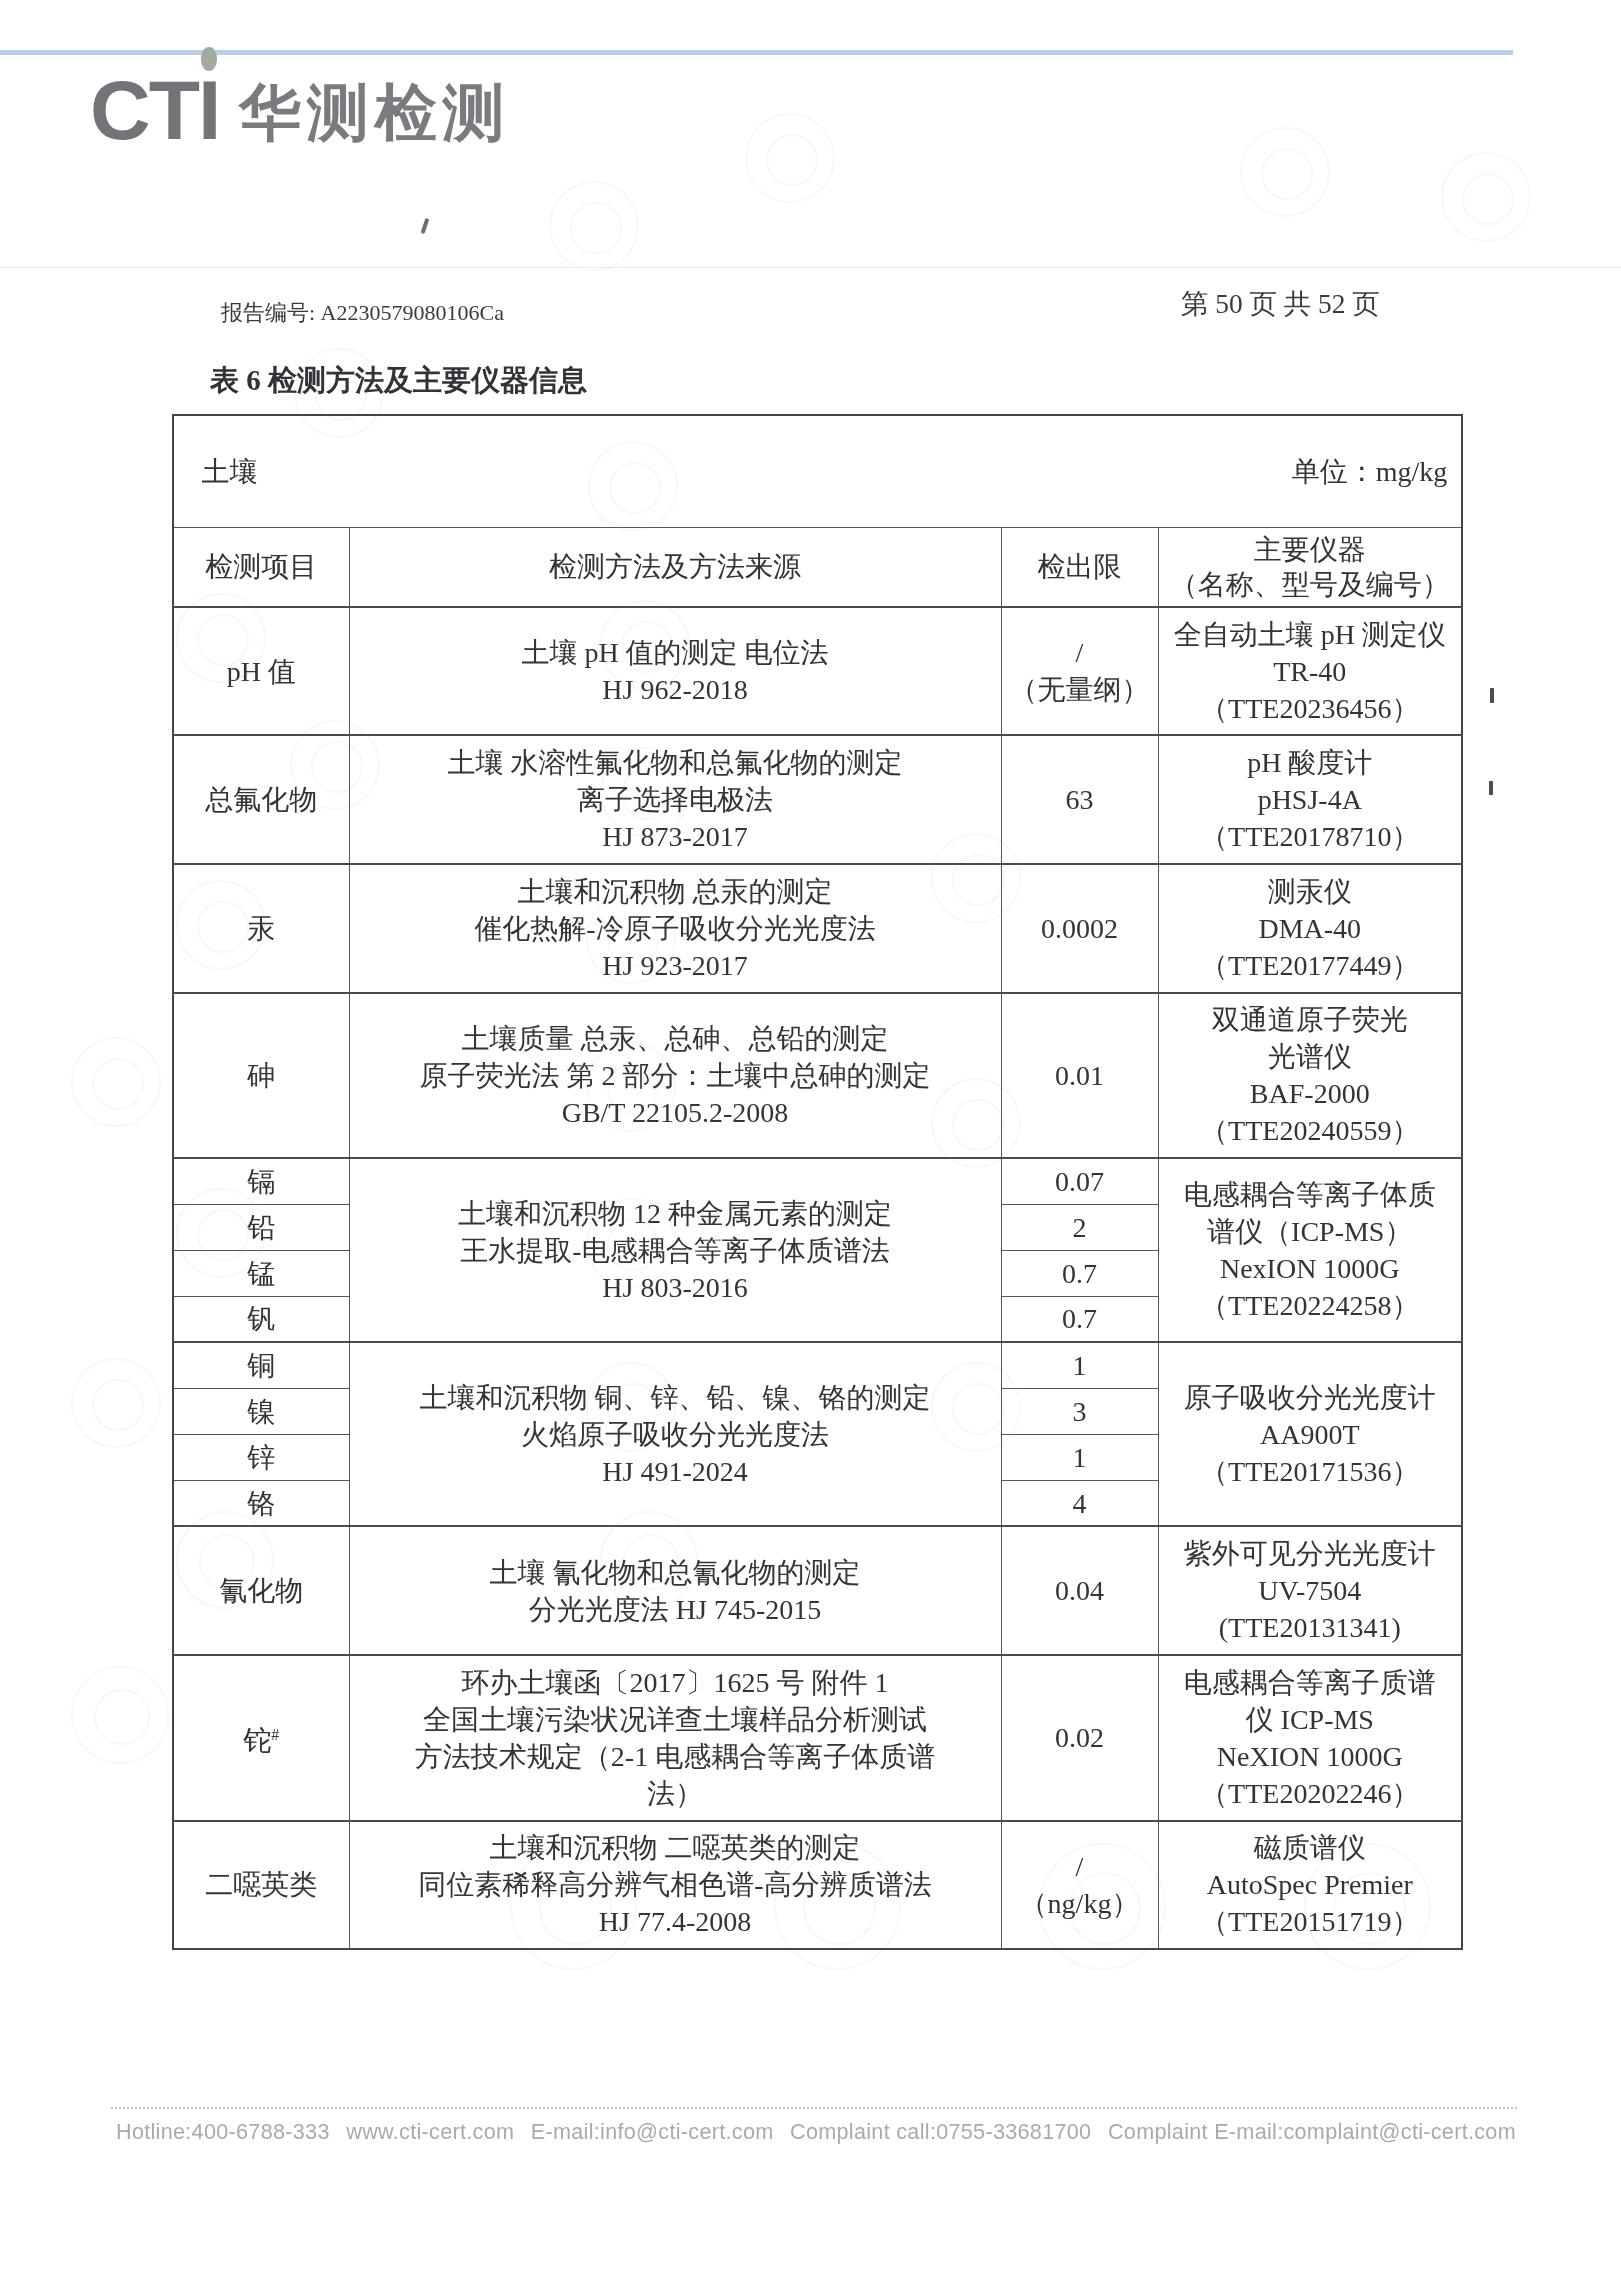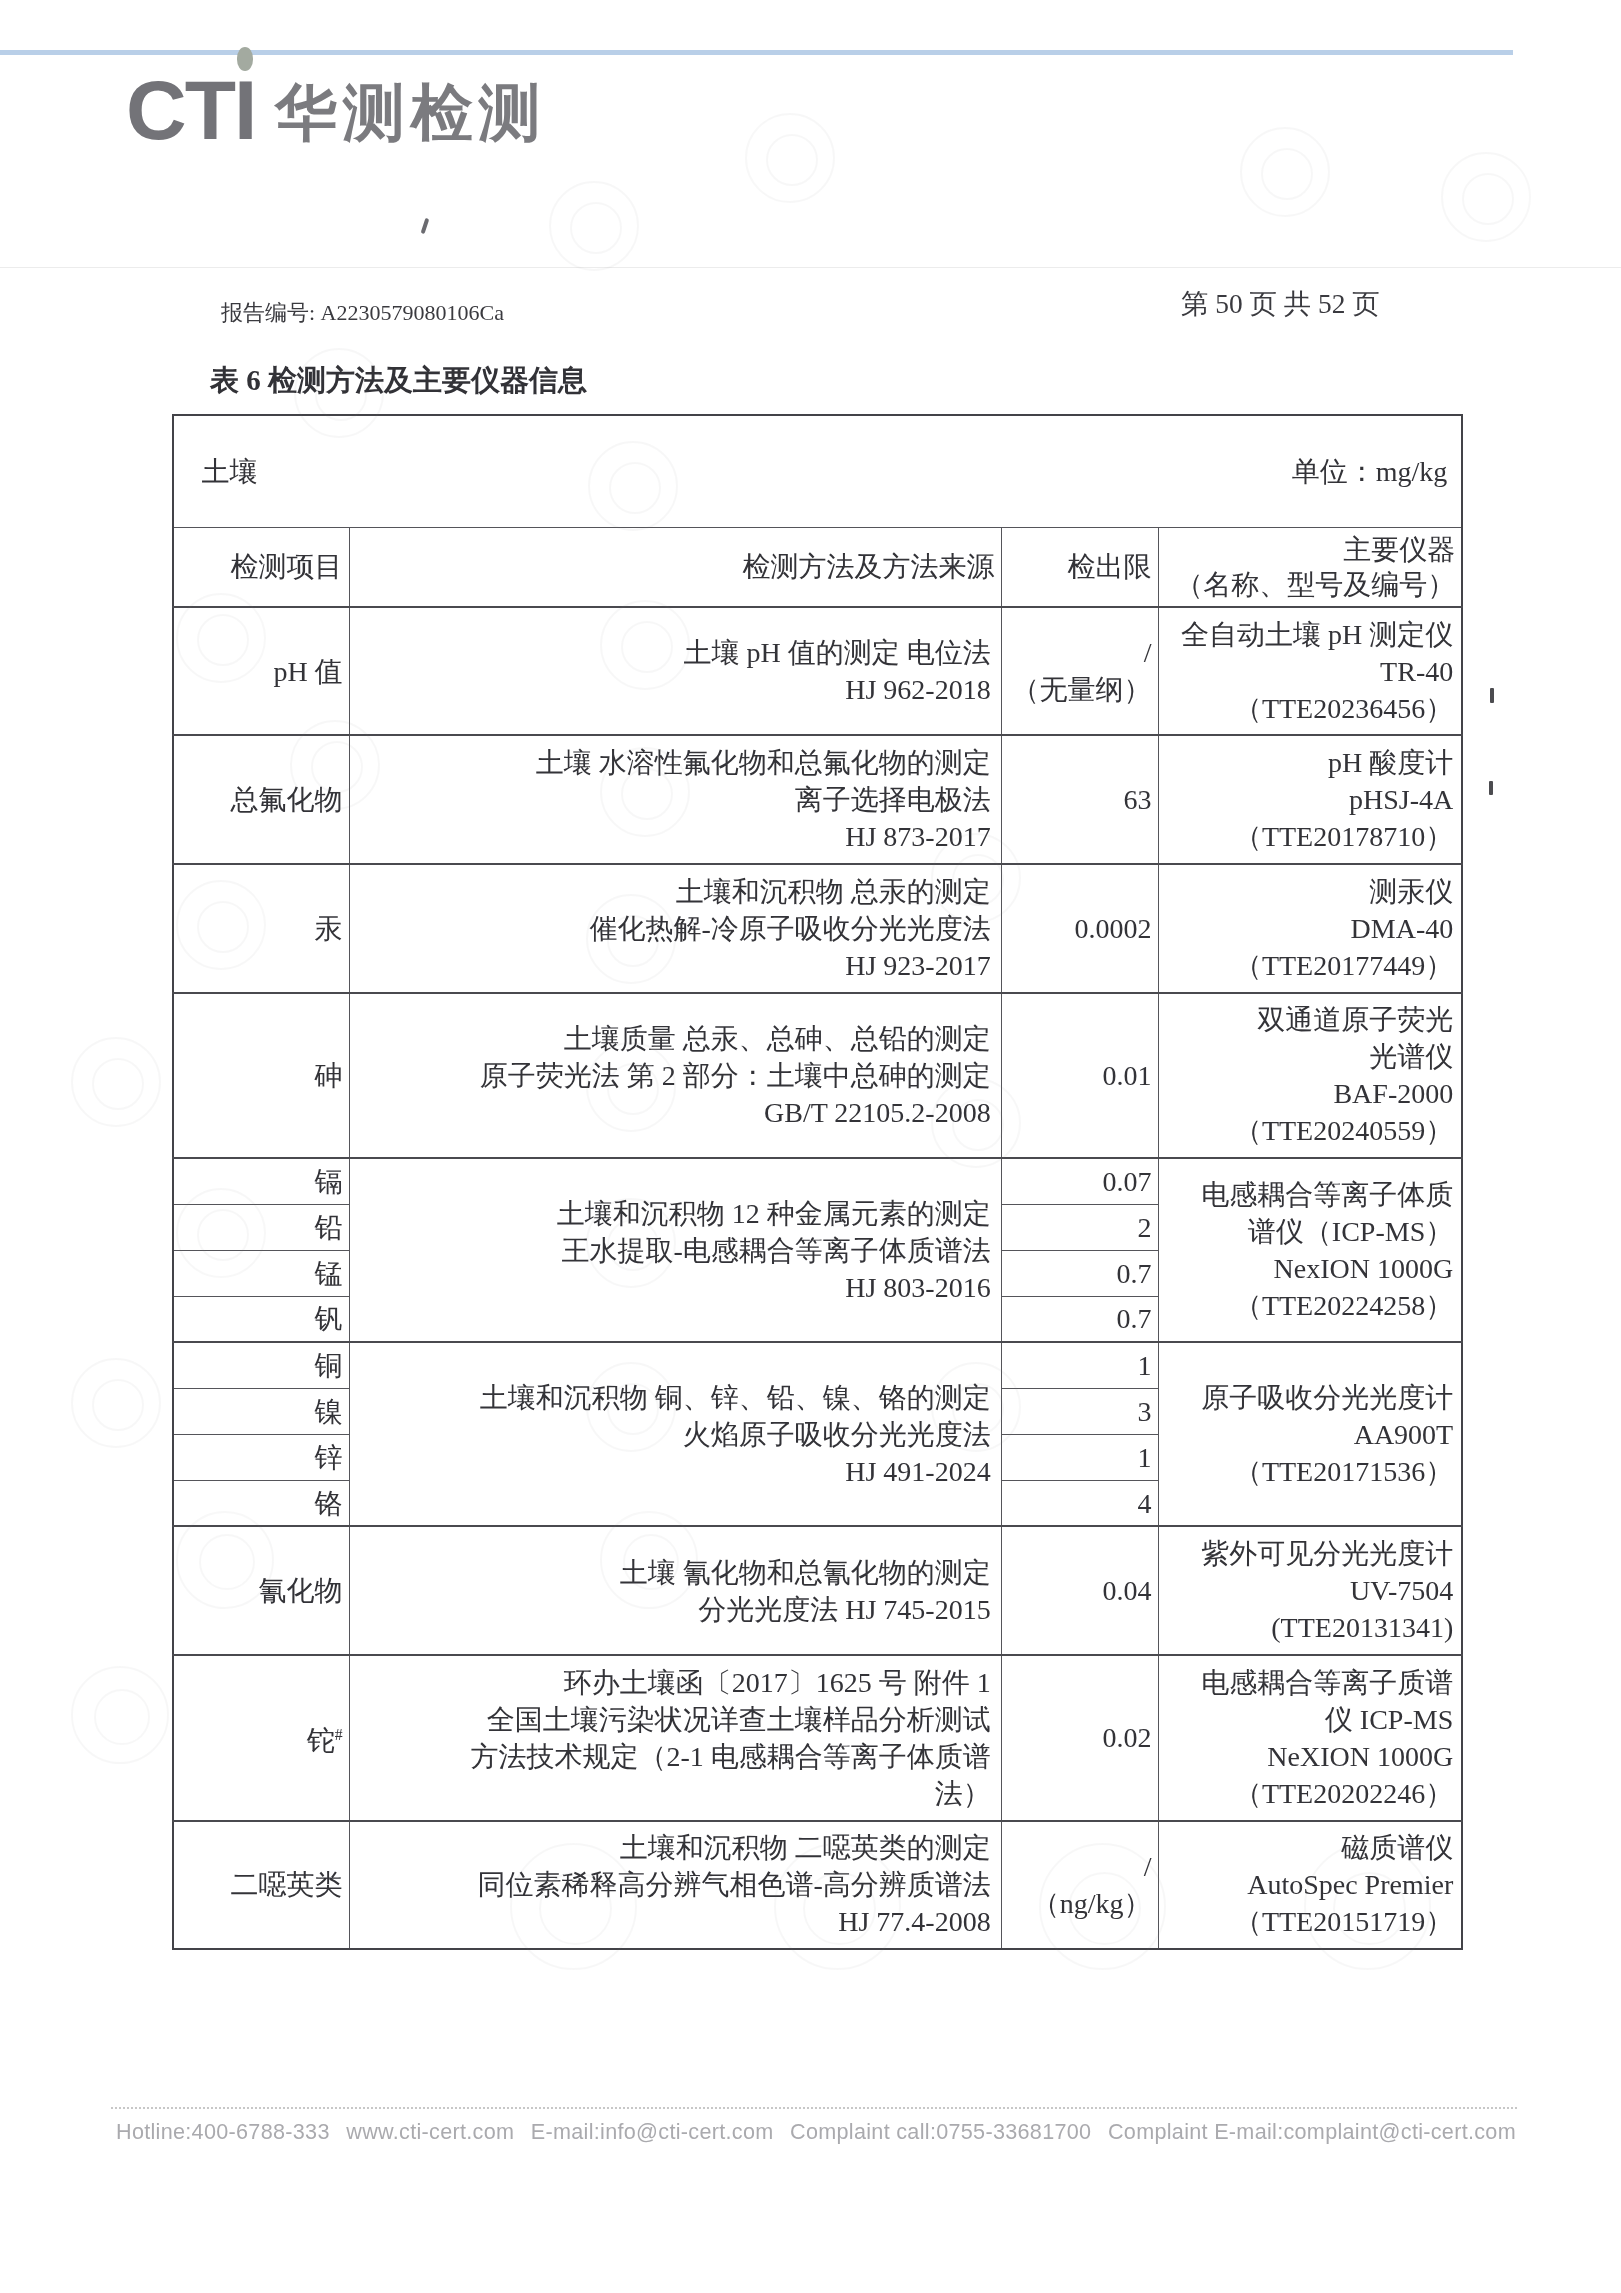"CTI" .logo-abbr { margin-left: 36px -> none }
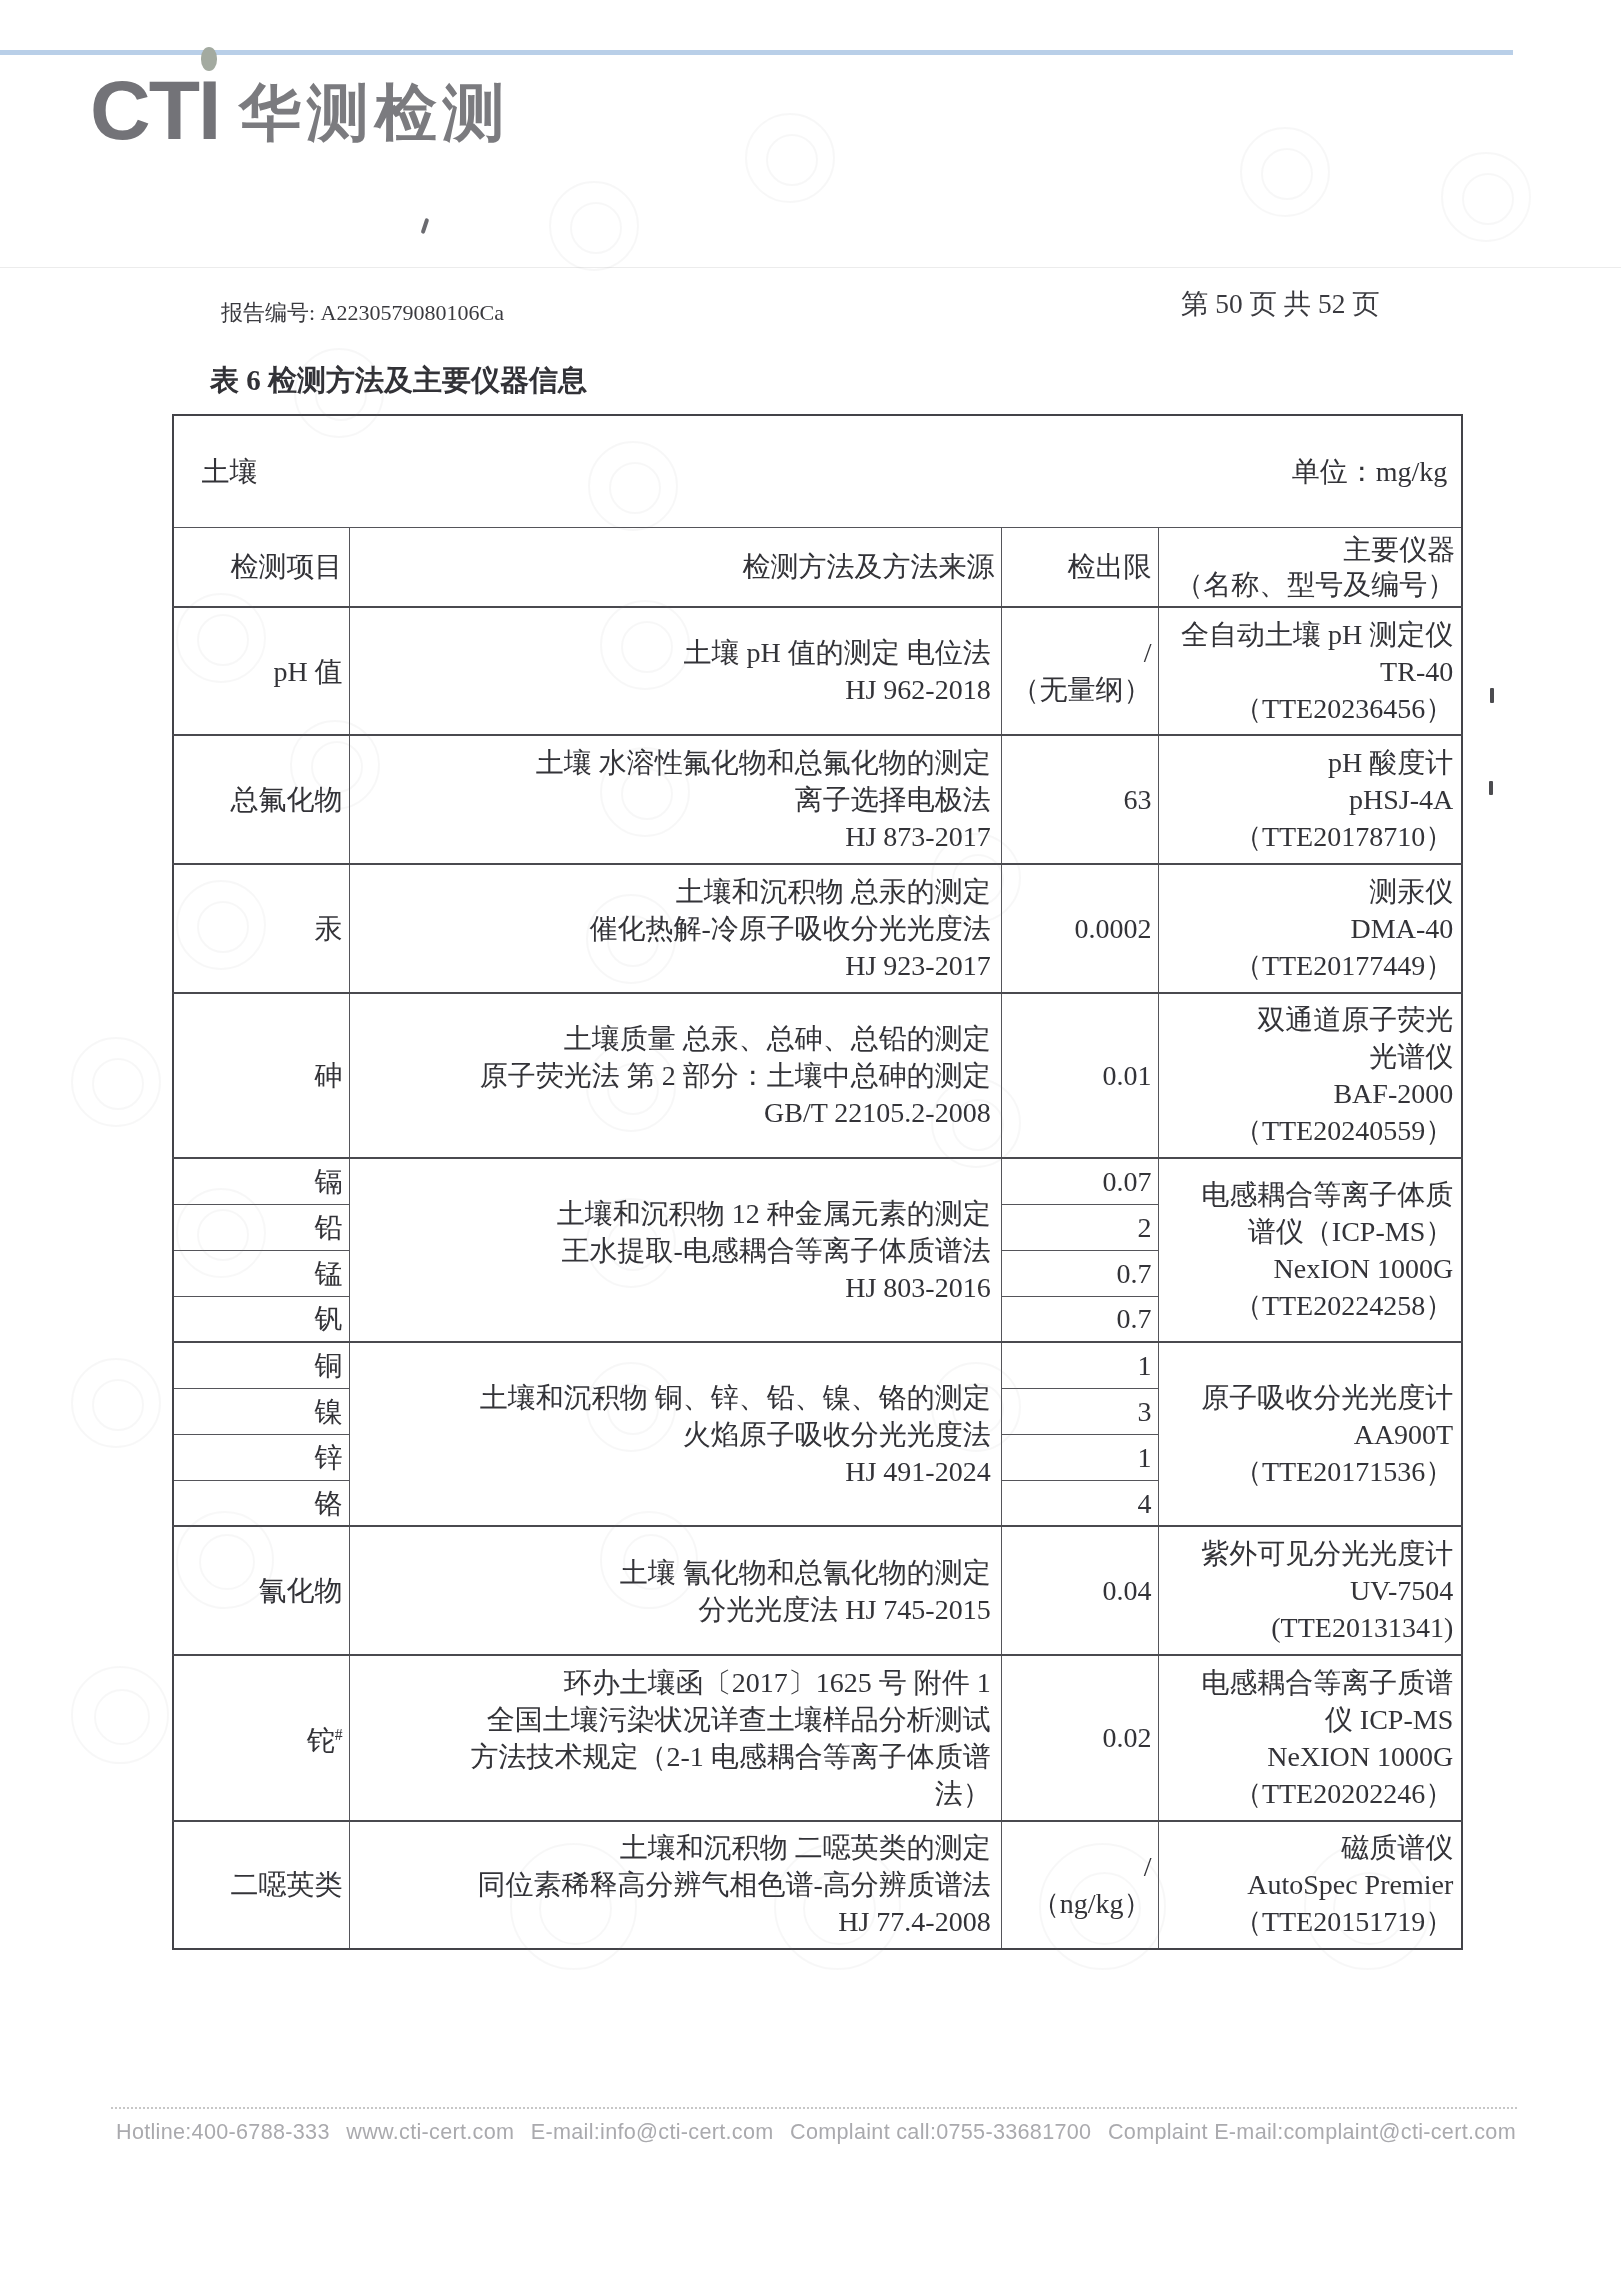"土壤" .doc-table td, .doc-table th { text-align: right -> center }
